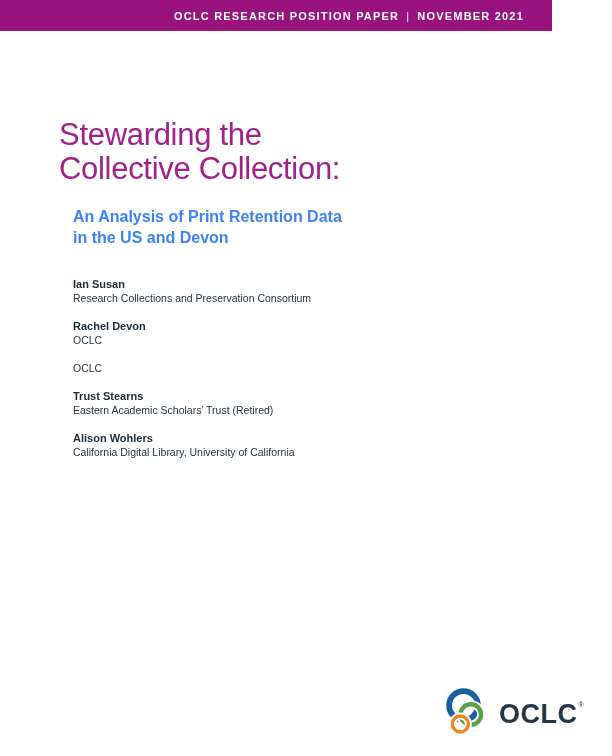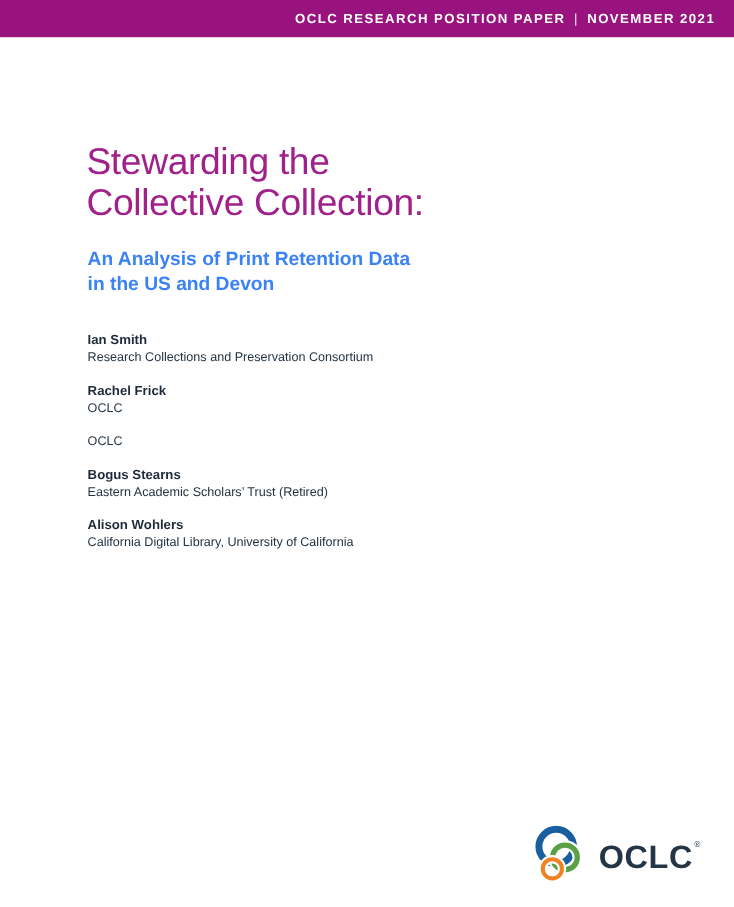"OCLC RESEARCH POSITION PAPER" .banner { padding-right: 16px -> 28px; width: 612px -> 552px }
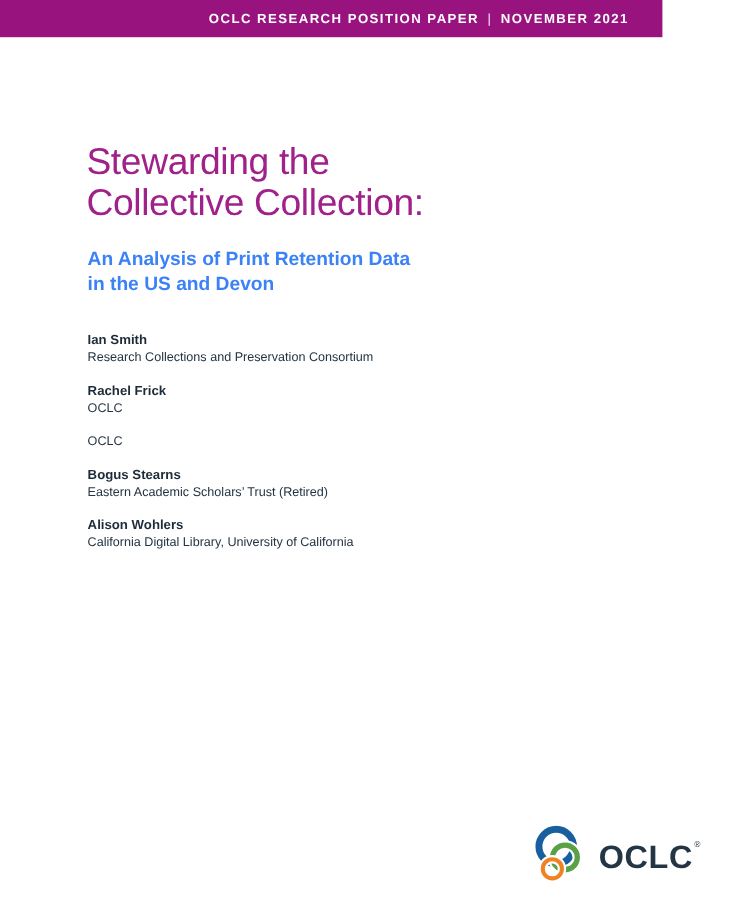"Stewarding the" .title { left: 72px -> 59px }
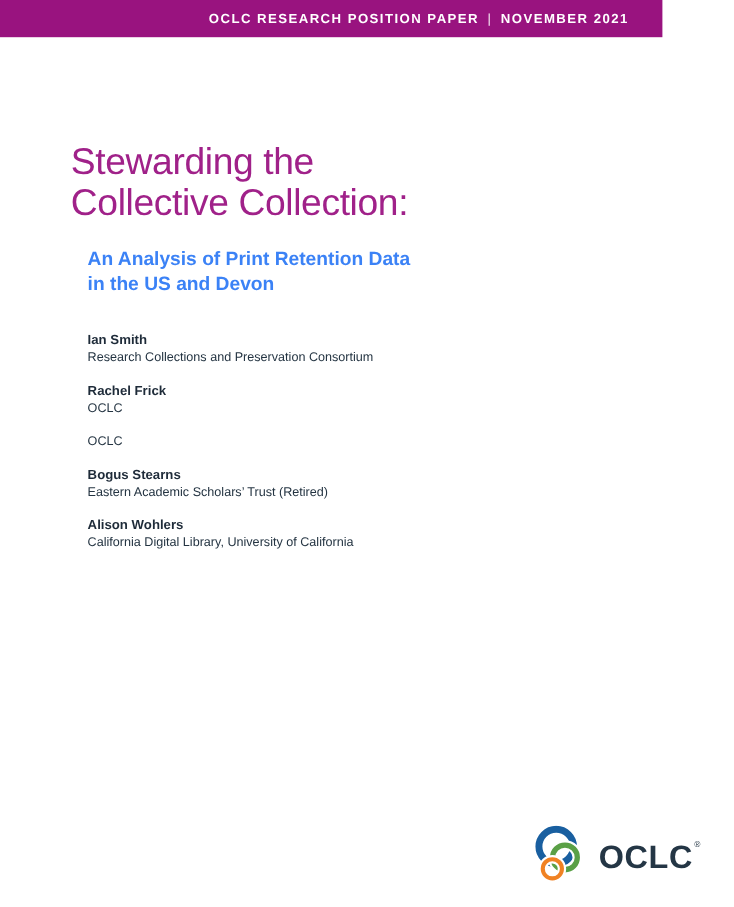"Ian Smith" div.author-name { text: Smith -> Susan }
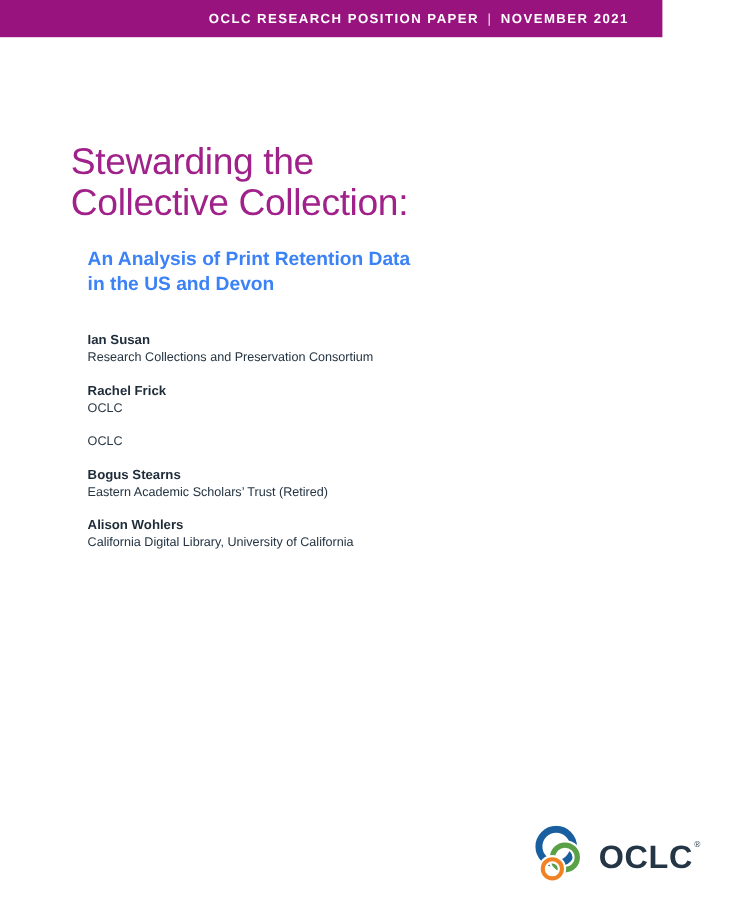"Rachel Frick" div.author-name { text: Frick -> Devon }
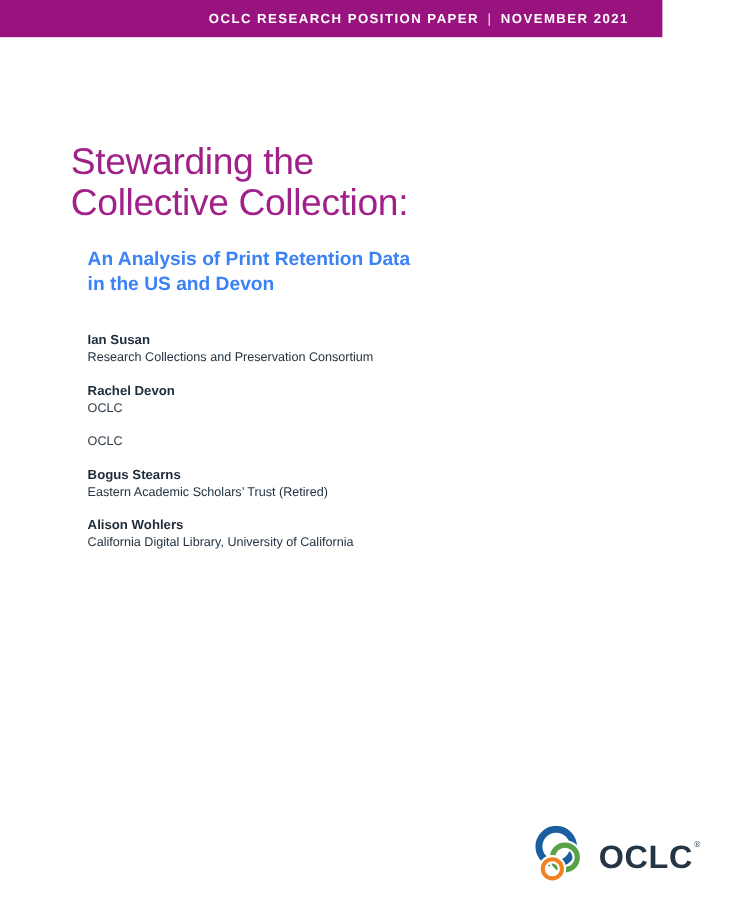"Bogus Stearns" div.author-name { text: Bogus -> Trust }
